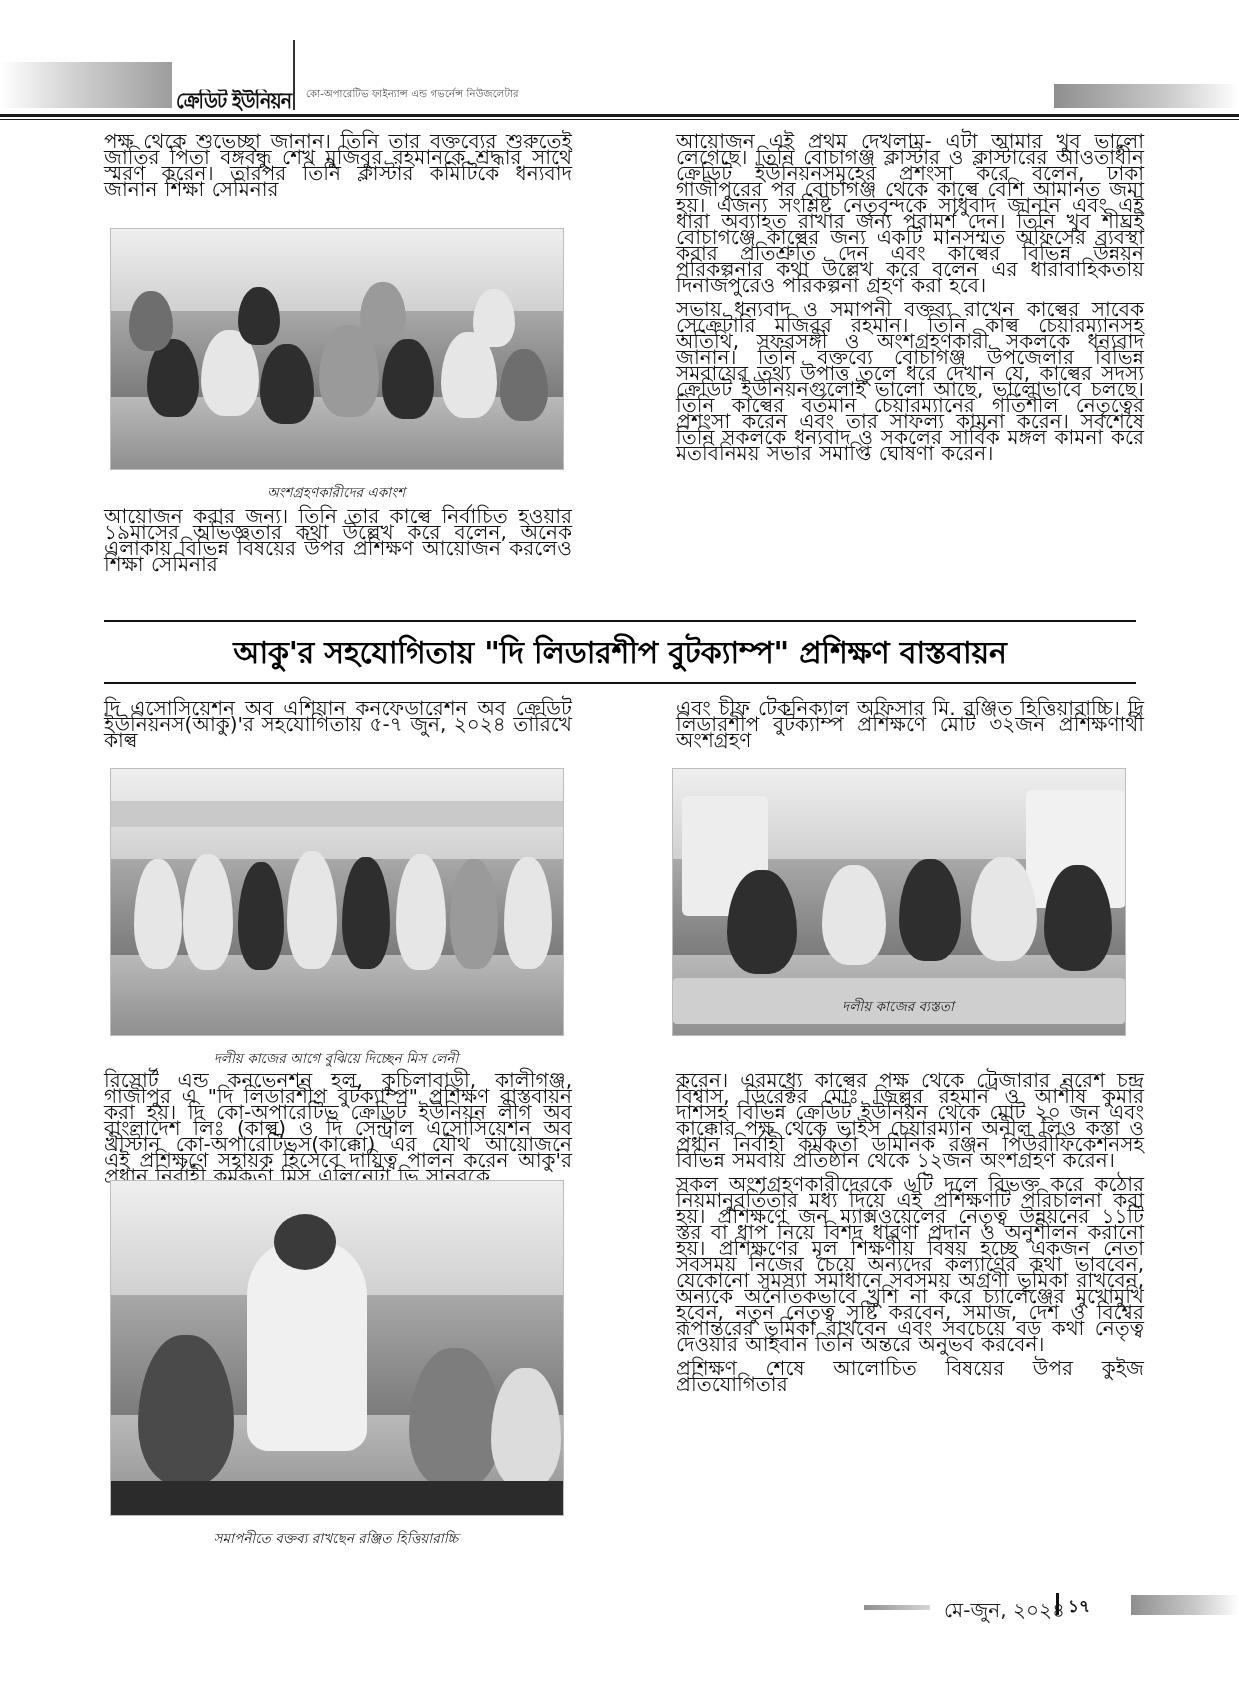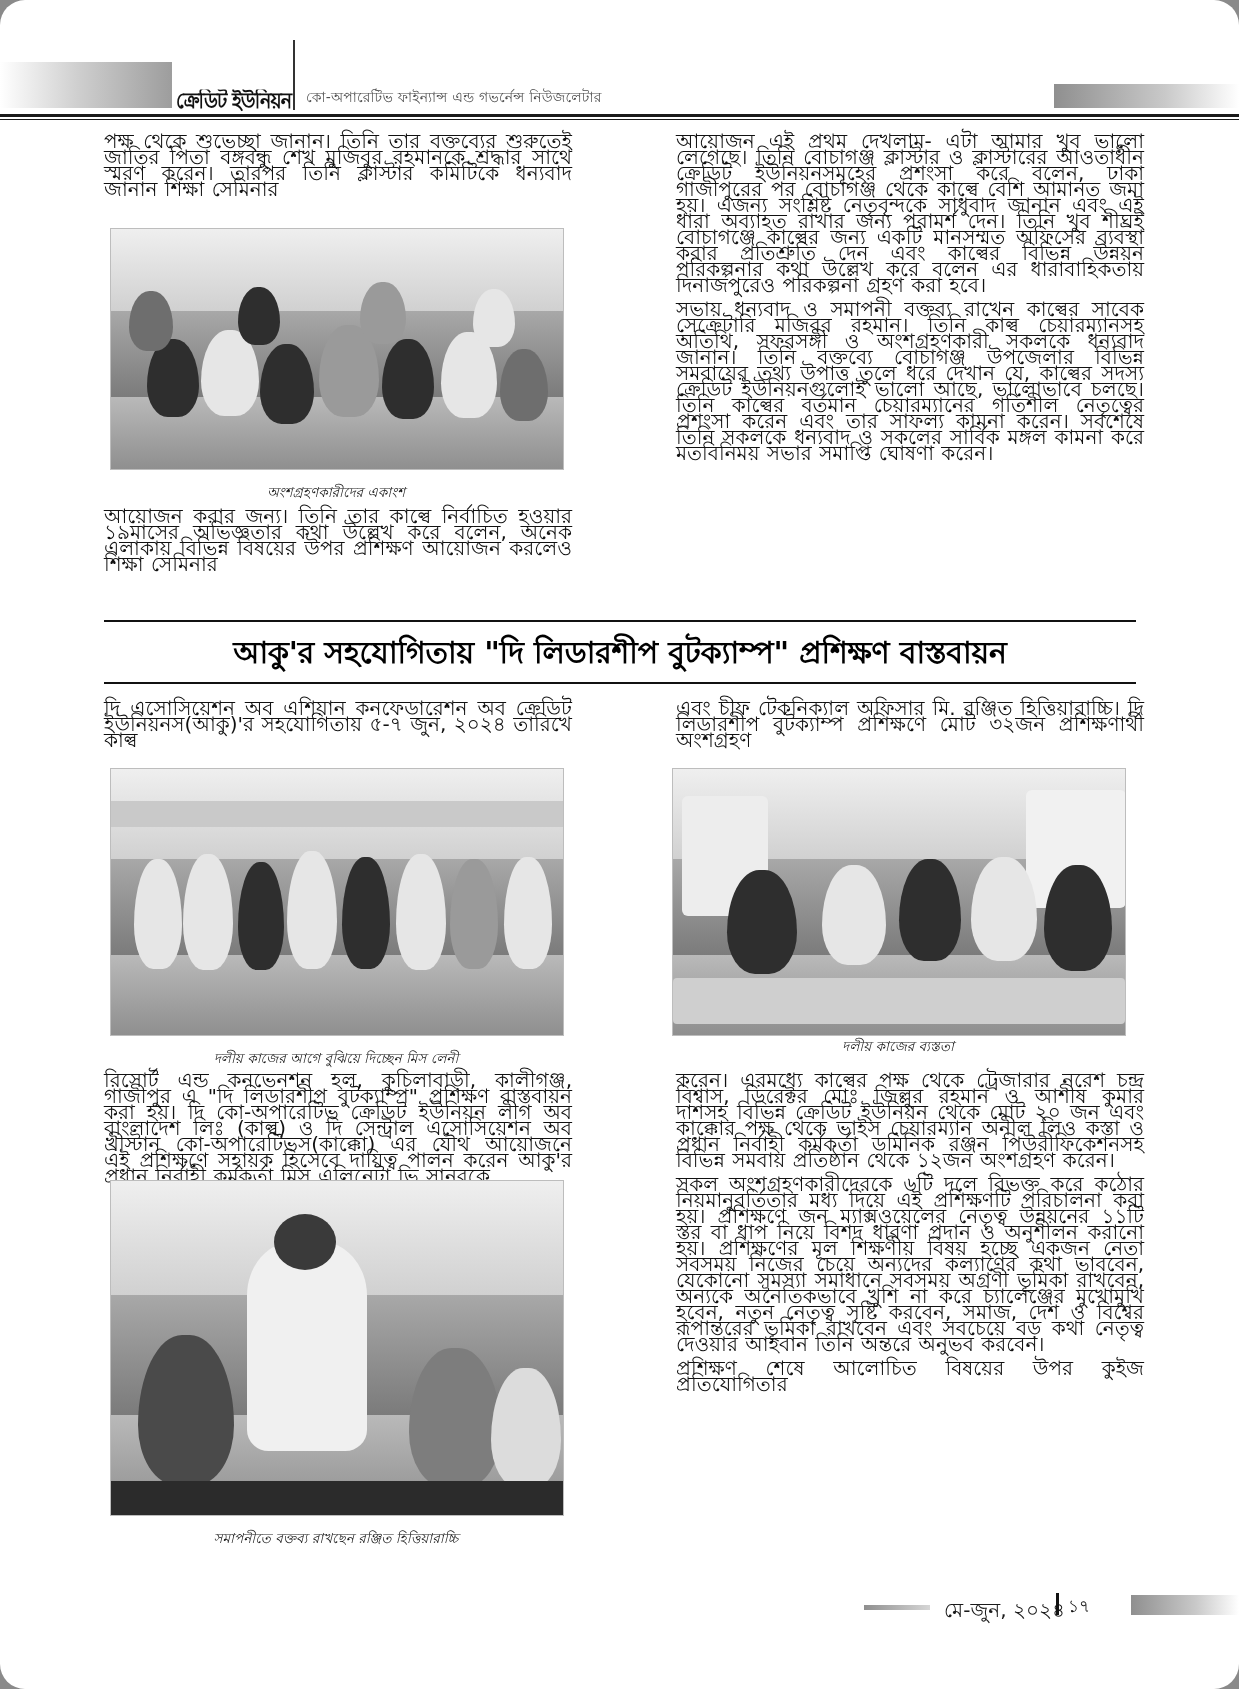"ক্রেডিট ইউনিয়ন" .page { border-radius: 25px -> none }
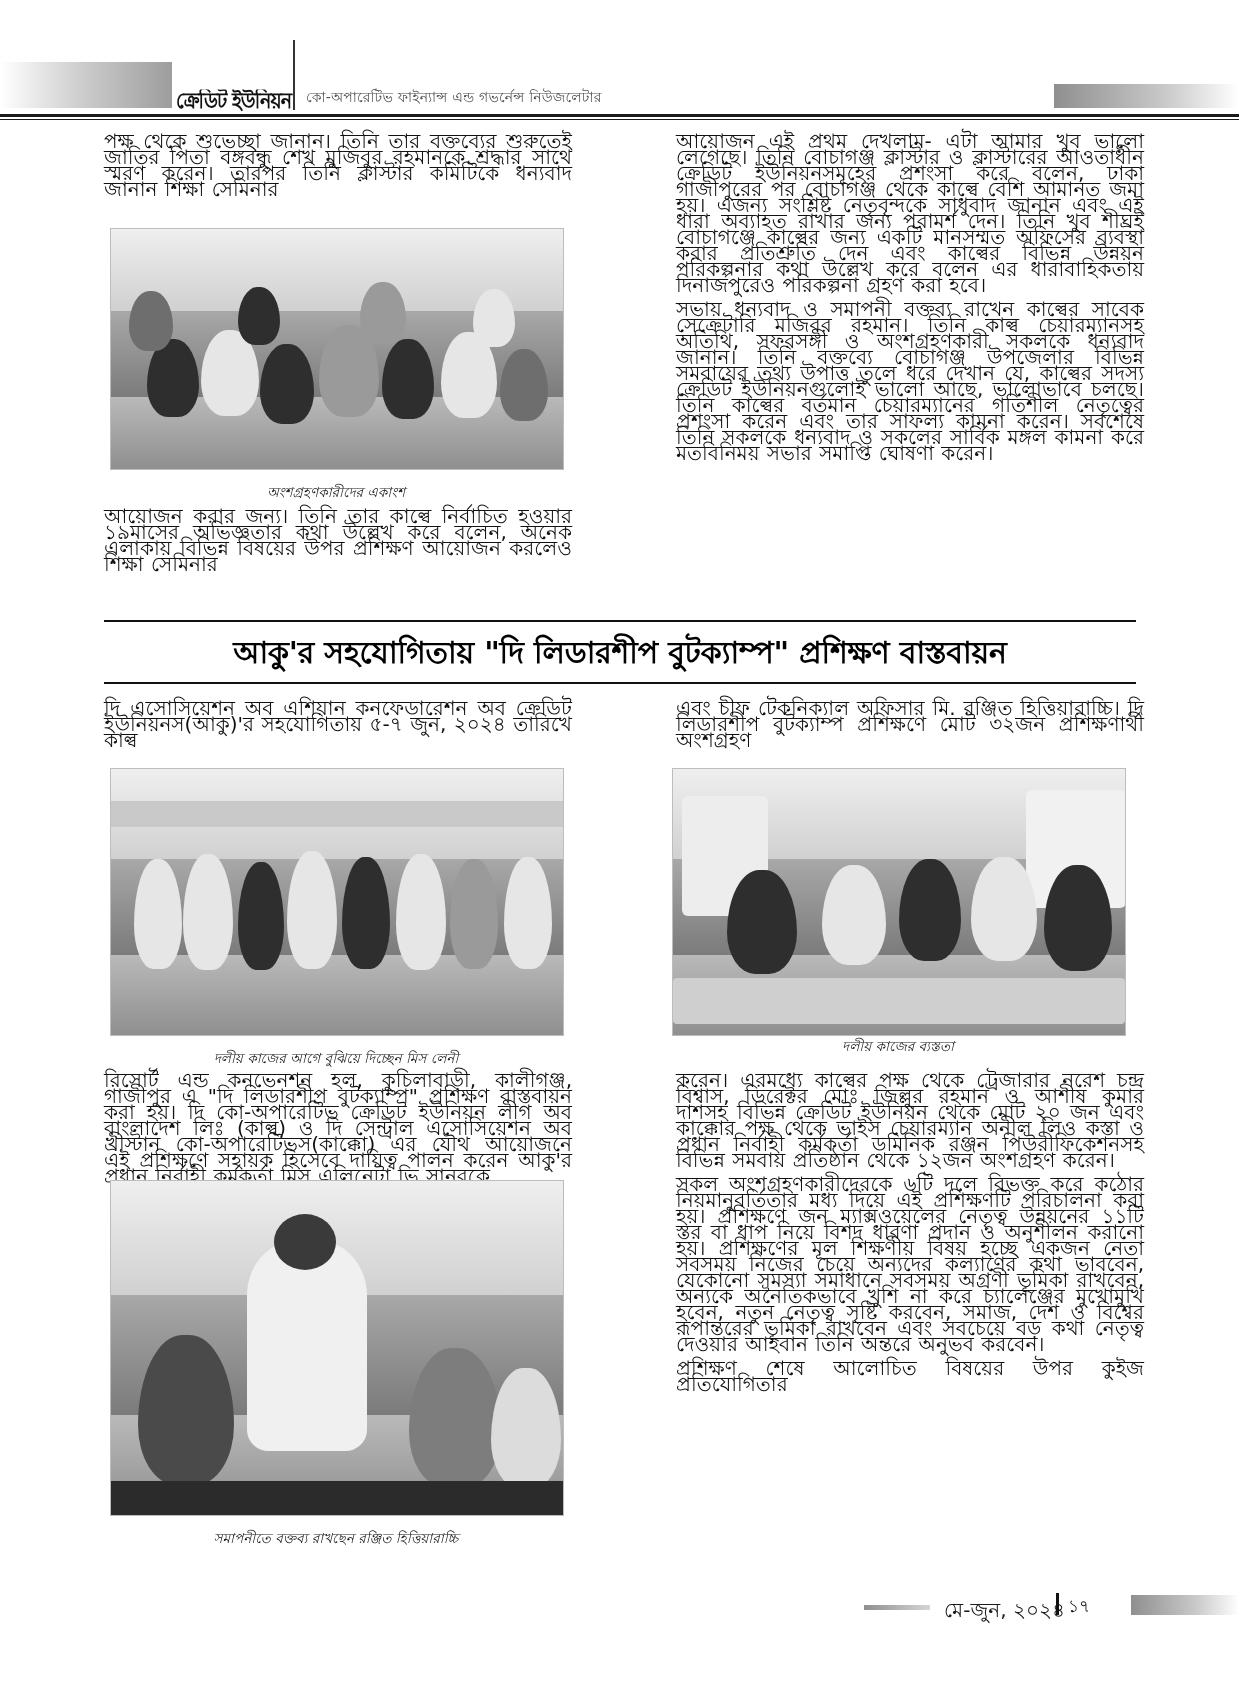"কো-অপারেটিভ ফাইন্যান্স এন্ড গভর্নেন্স" .mast-tagline { font-size: 14px -> 10px }
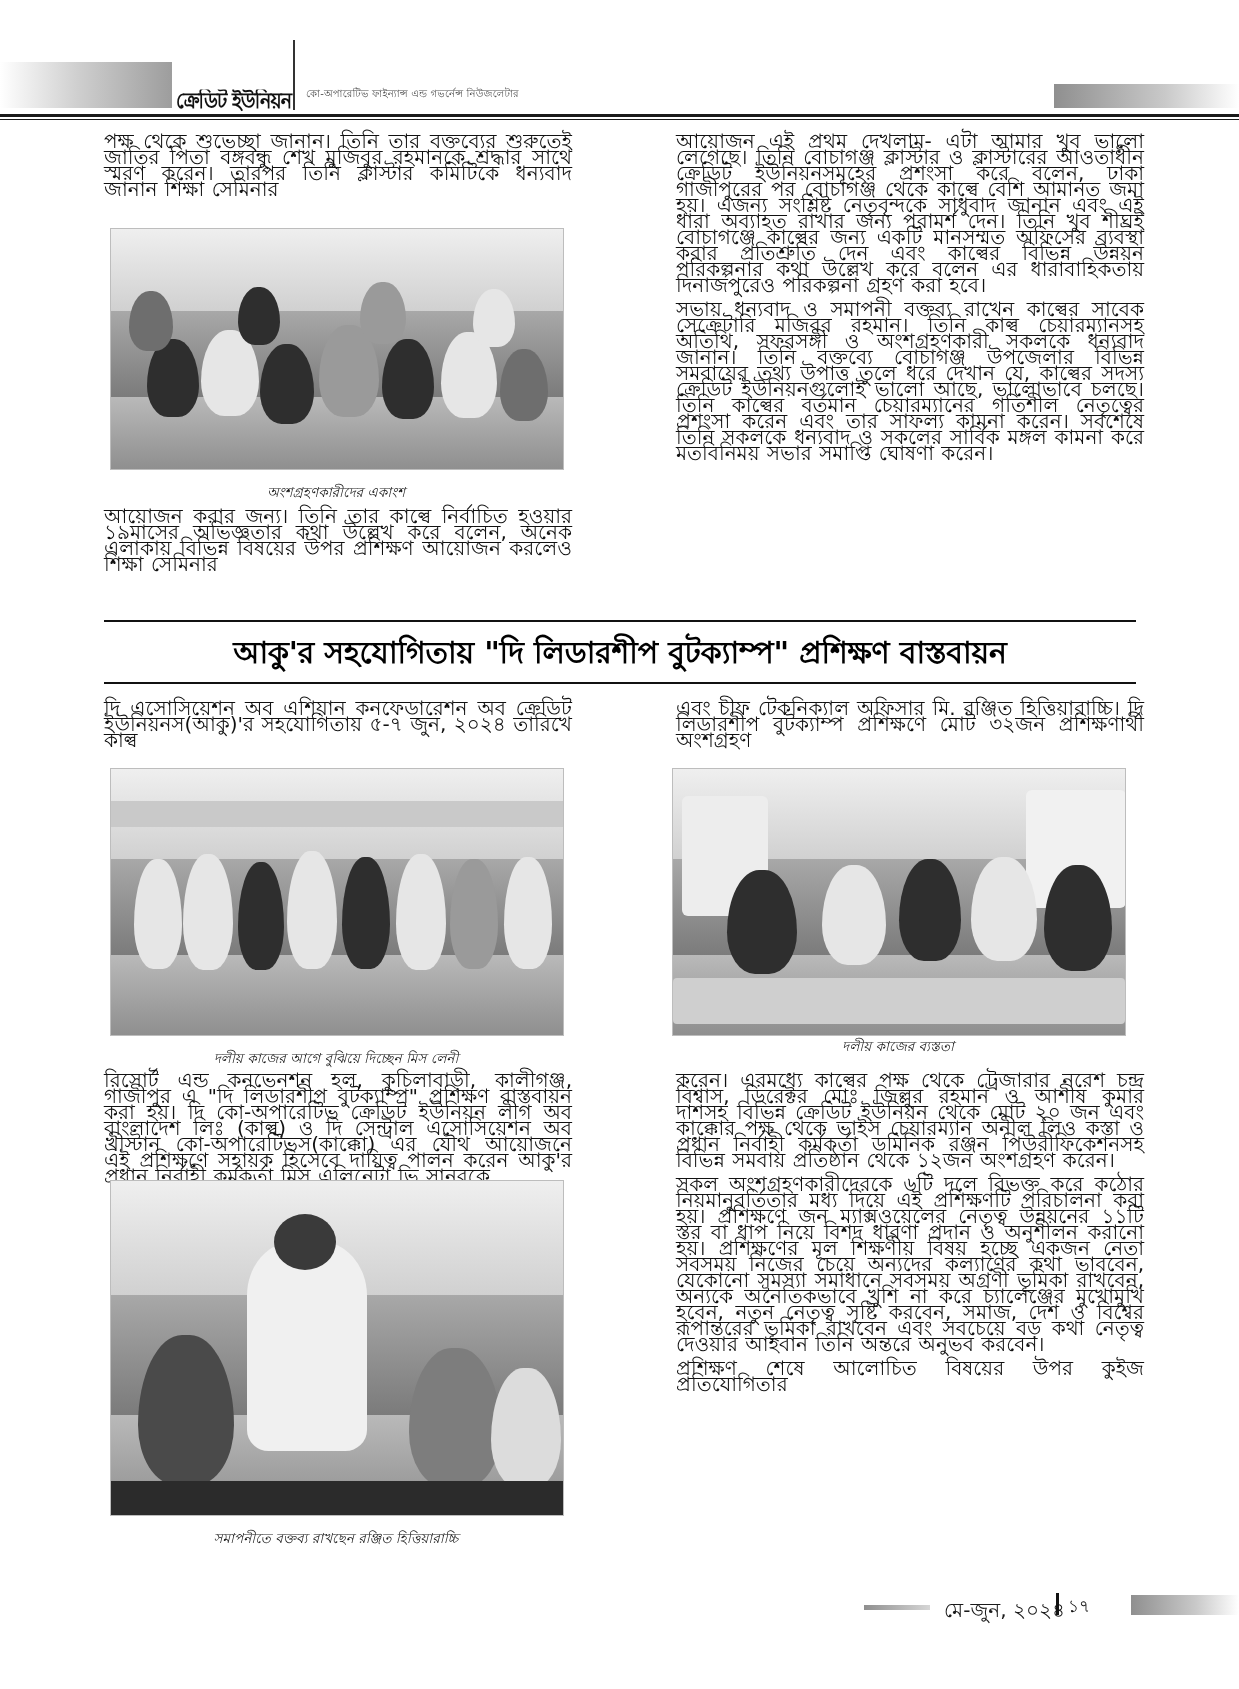"দলীয় কাজের ব্যস্ততা" div.caption { top: 1030px -> 990px }
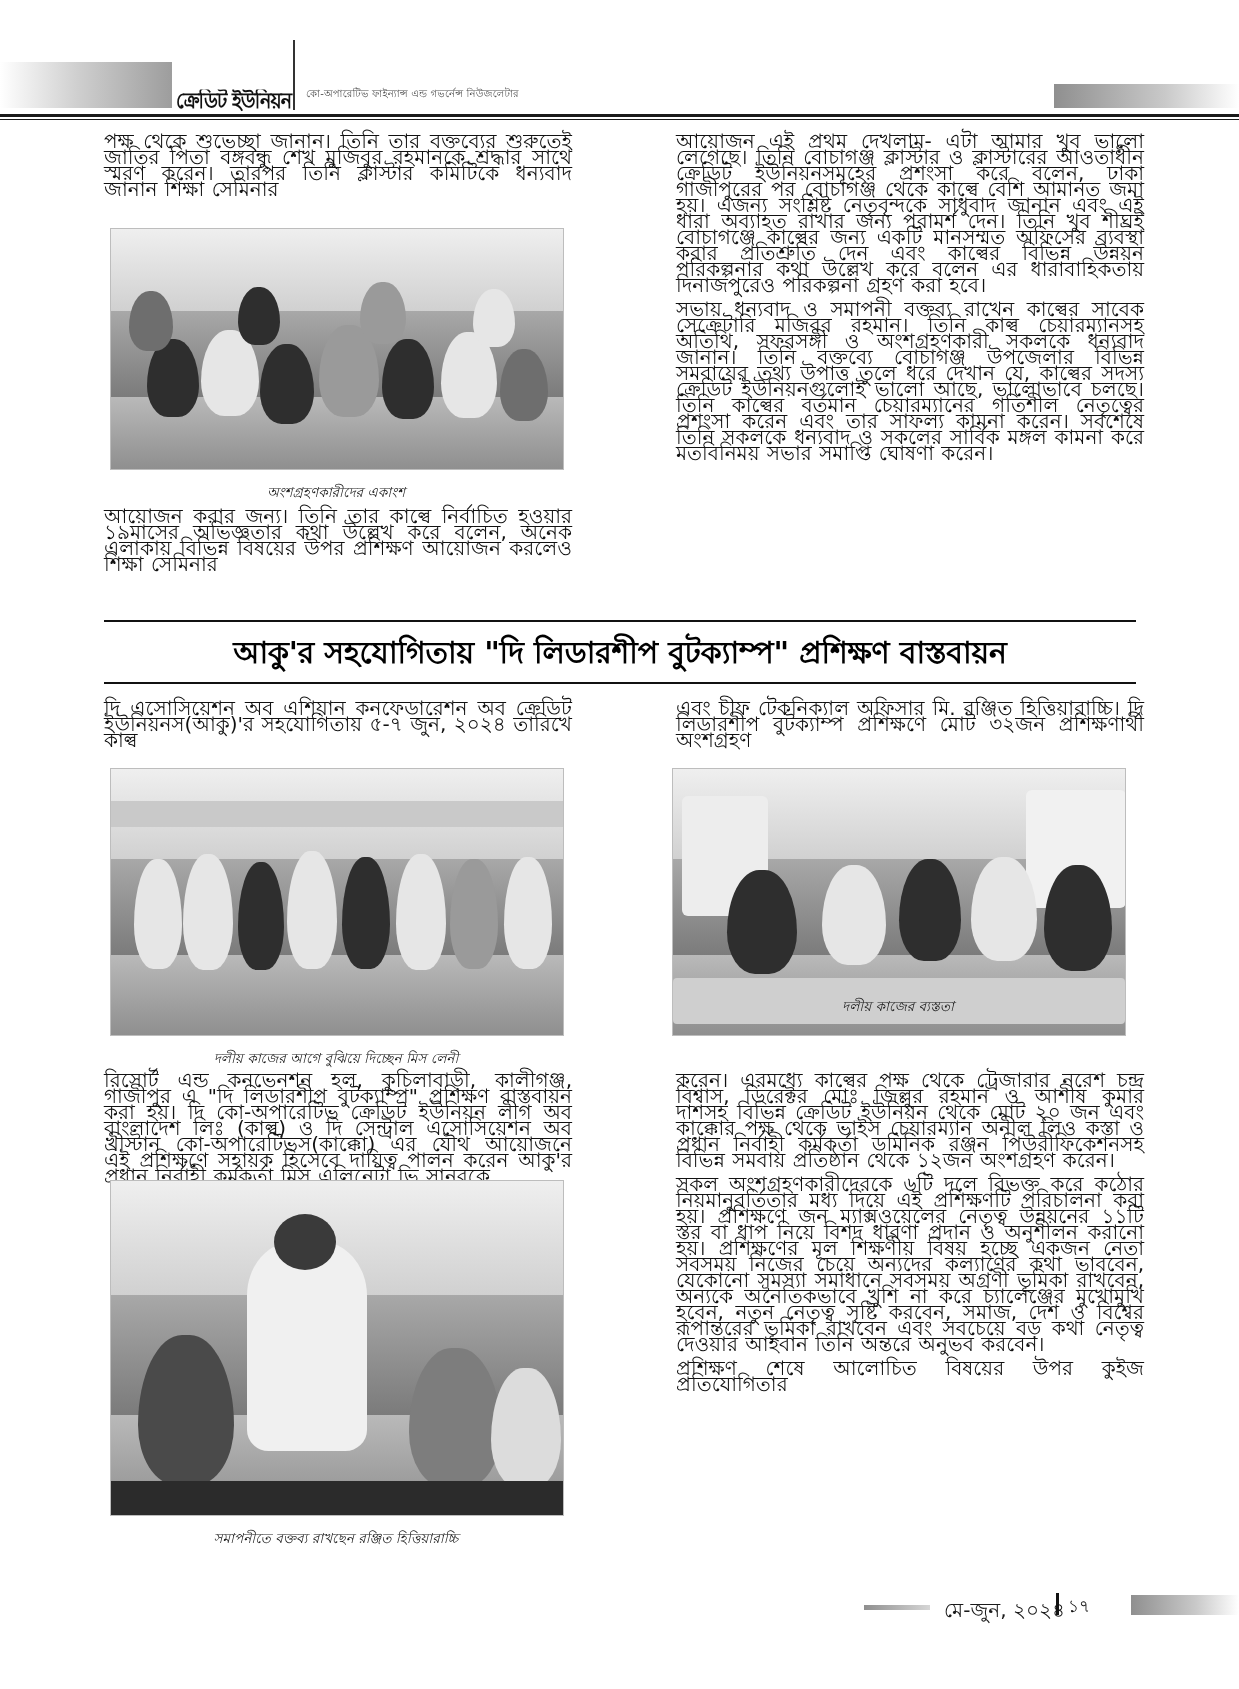"১৭" .footer-page { font-weight: 400 -> 700 }
